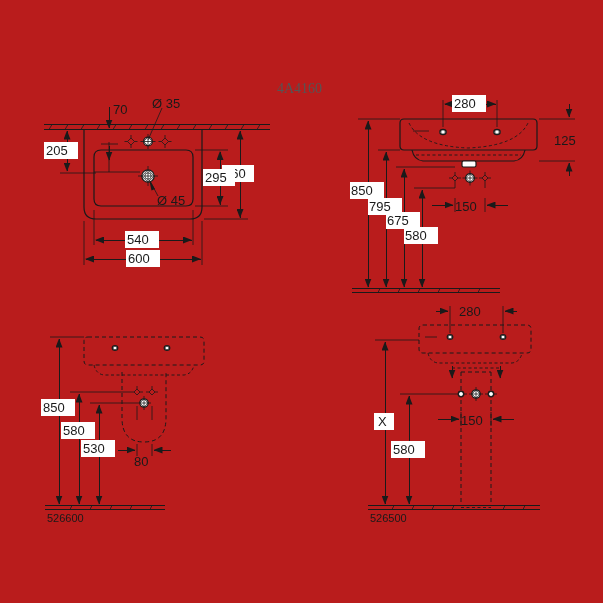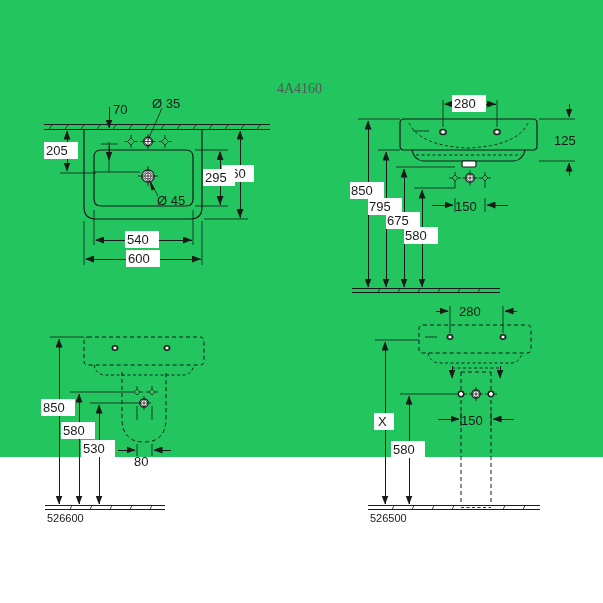"4A4160" #drawing-root { background: #22c55e -> #b91c1c; height: 457px -> 603px }
